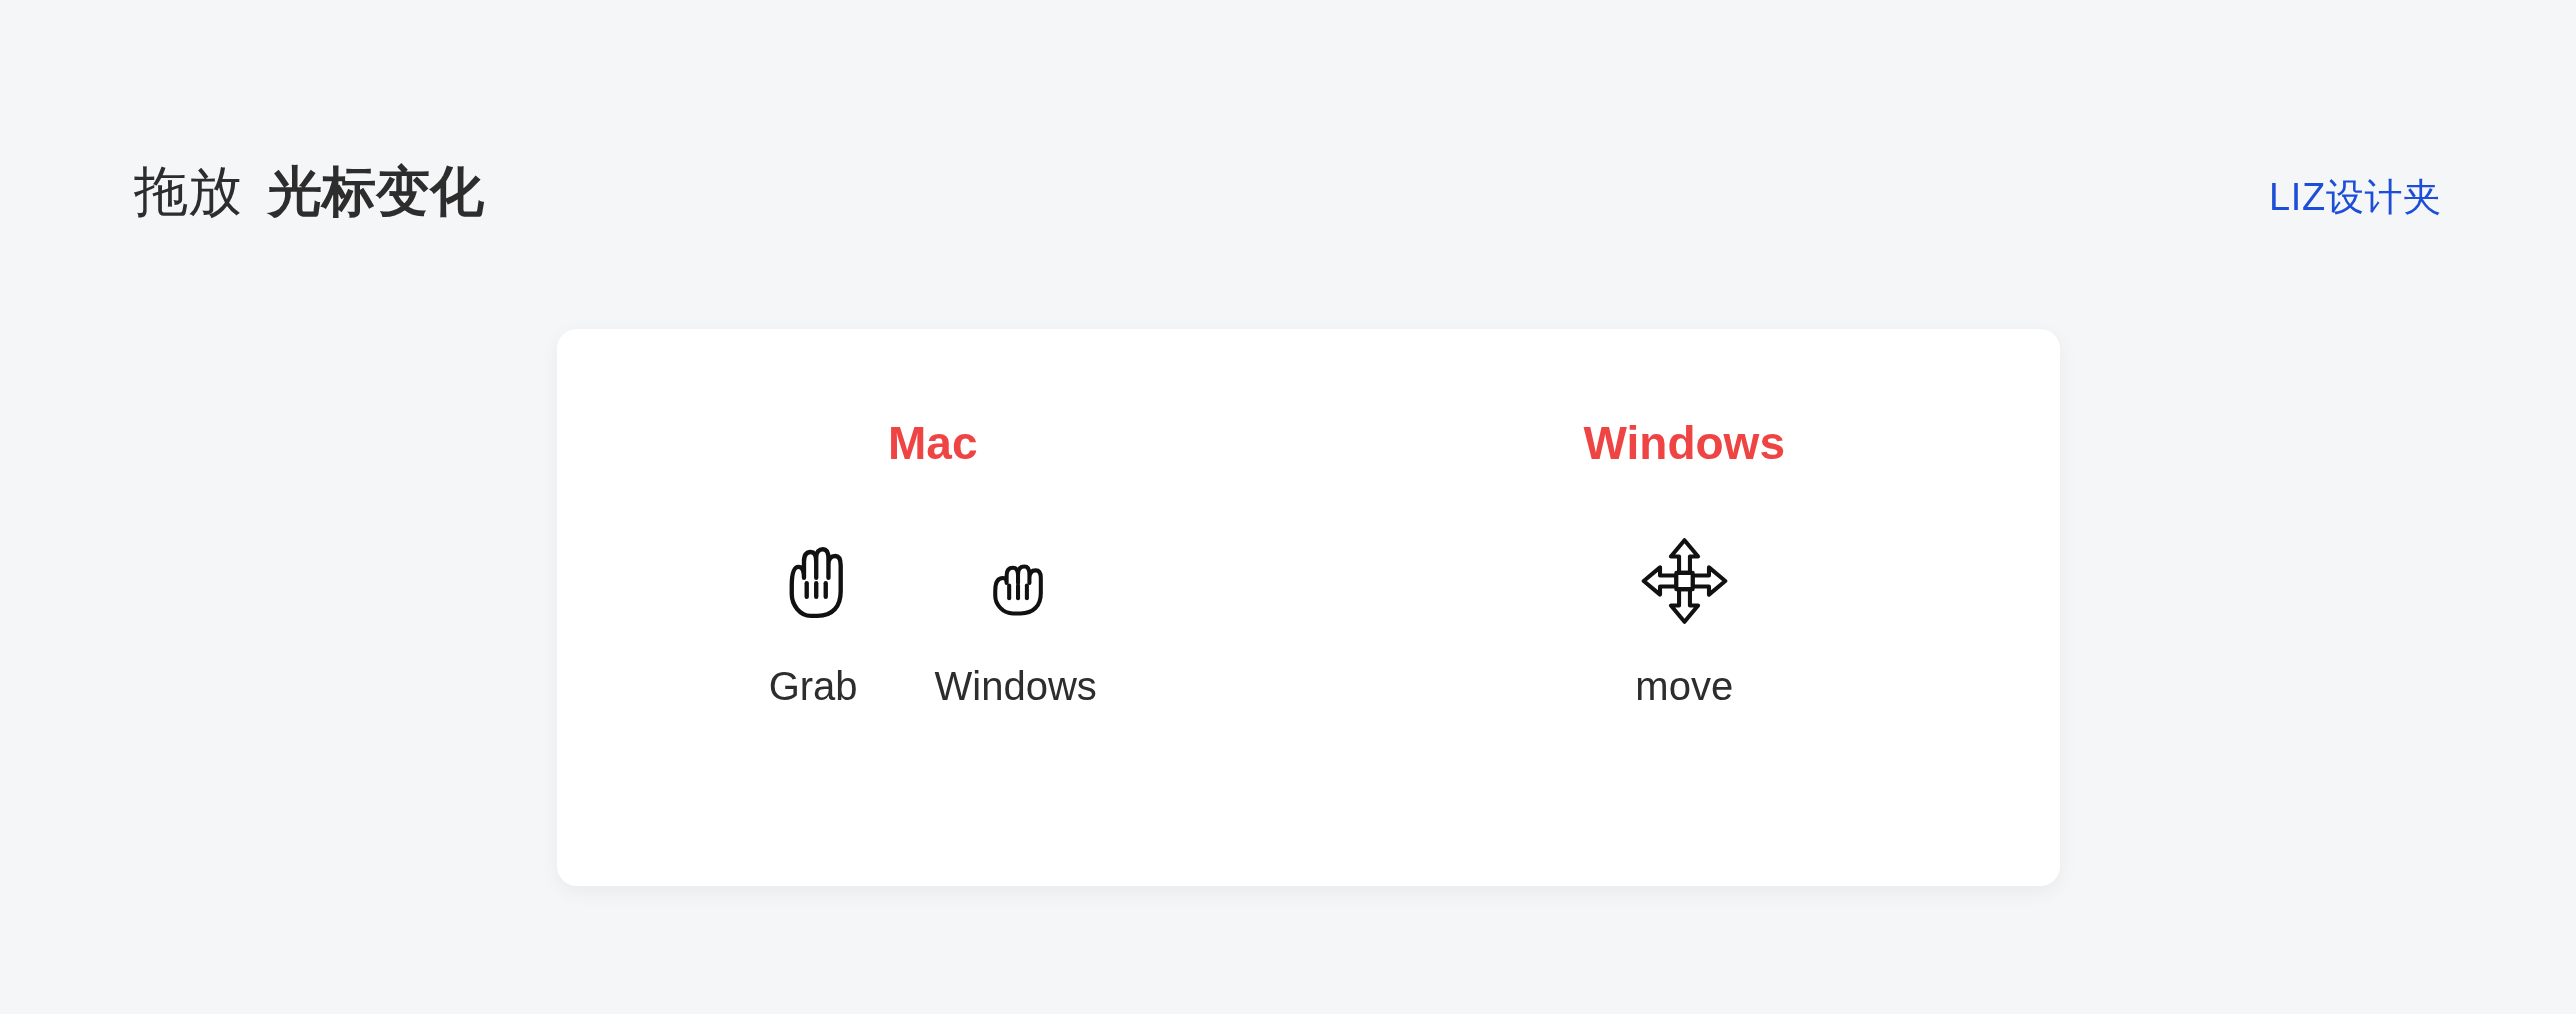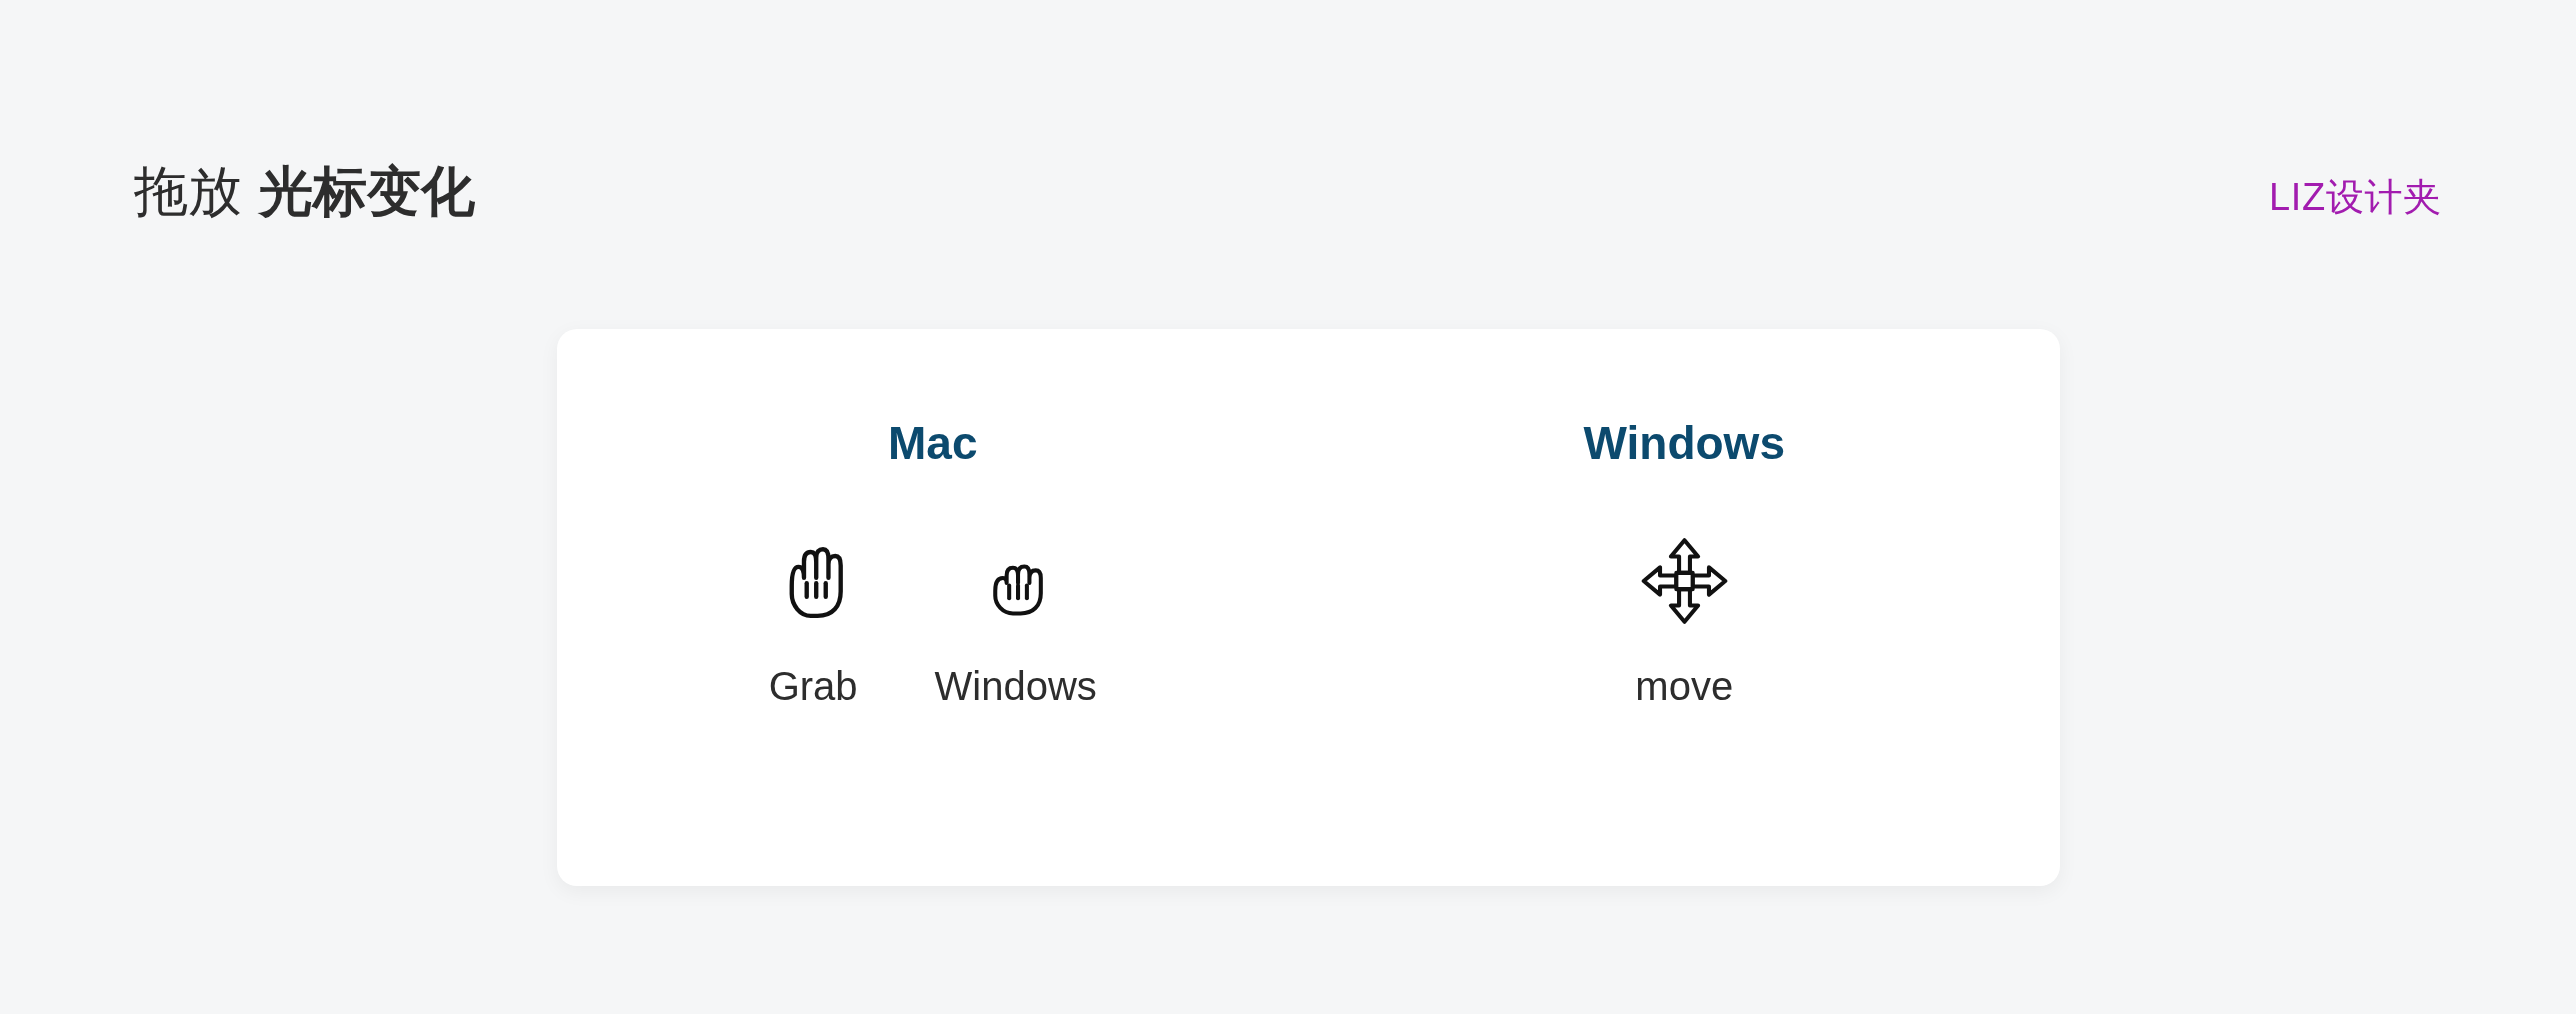"拖放" .title-group { gap: 17px -> 26px }
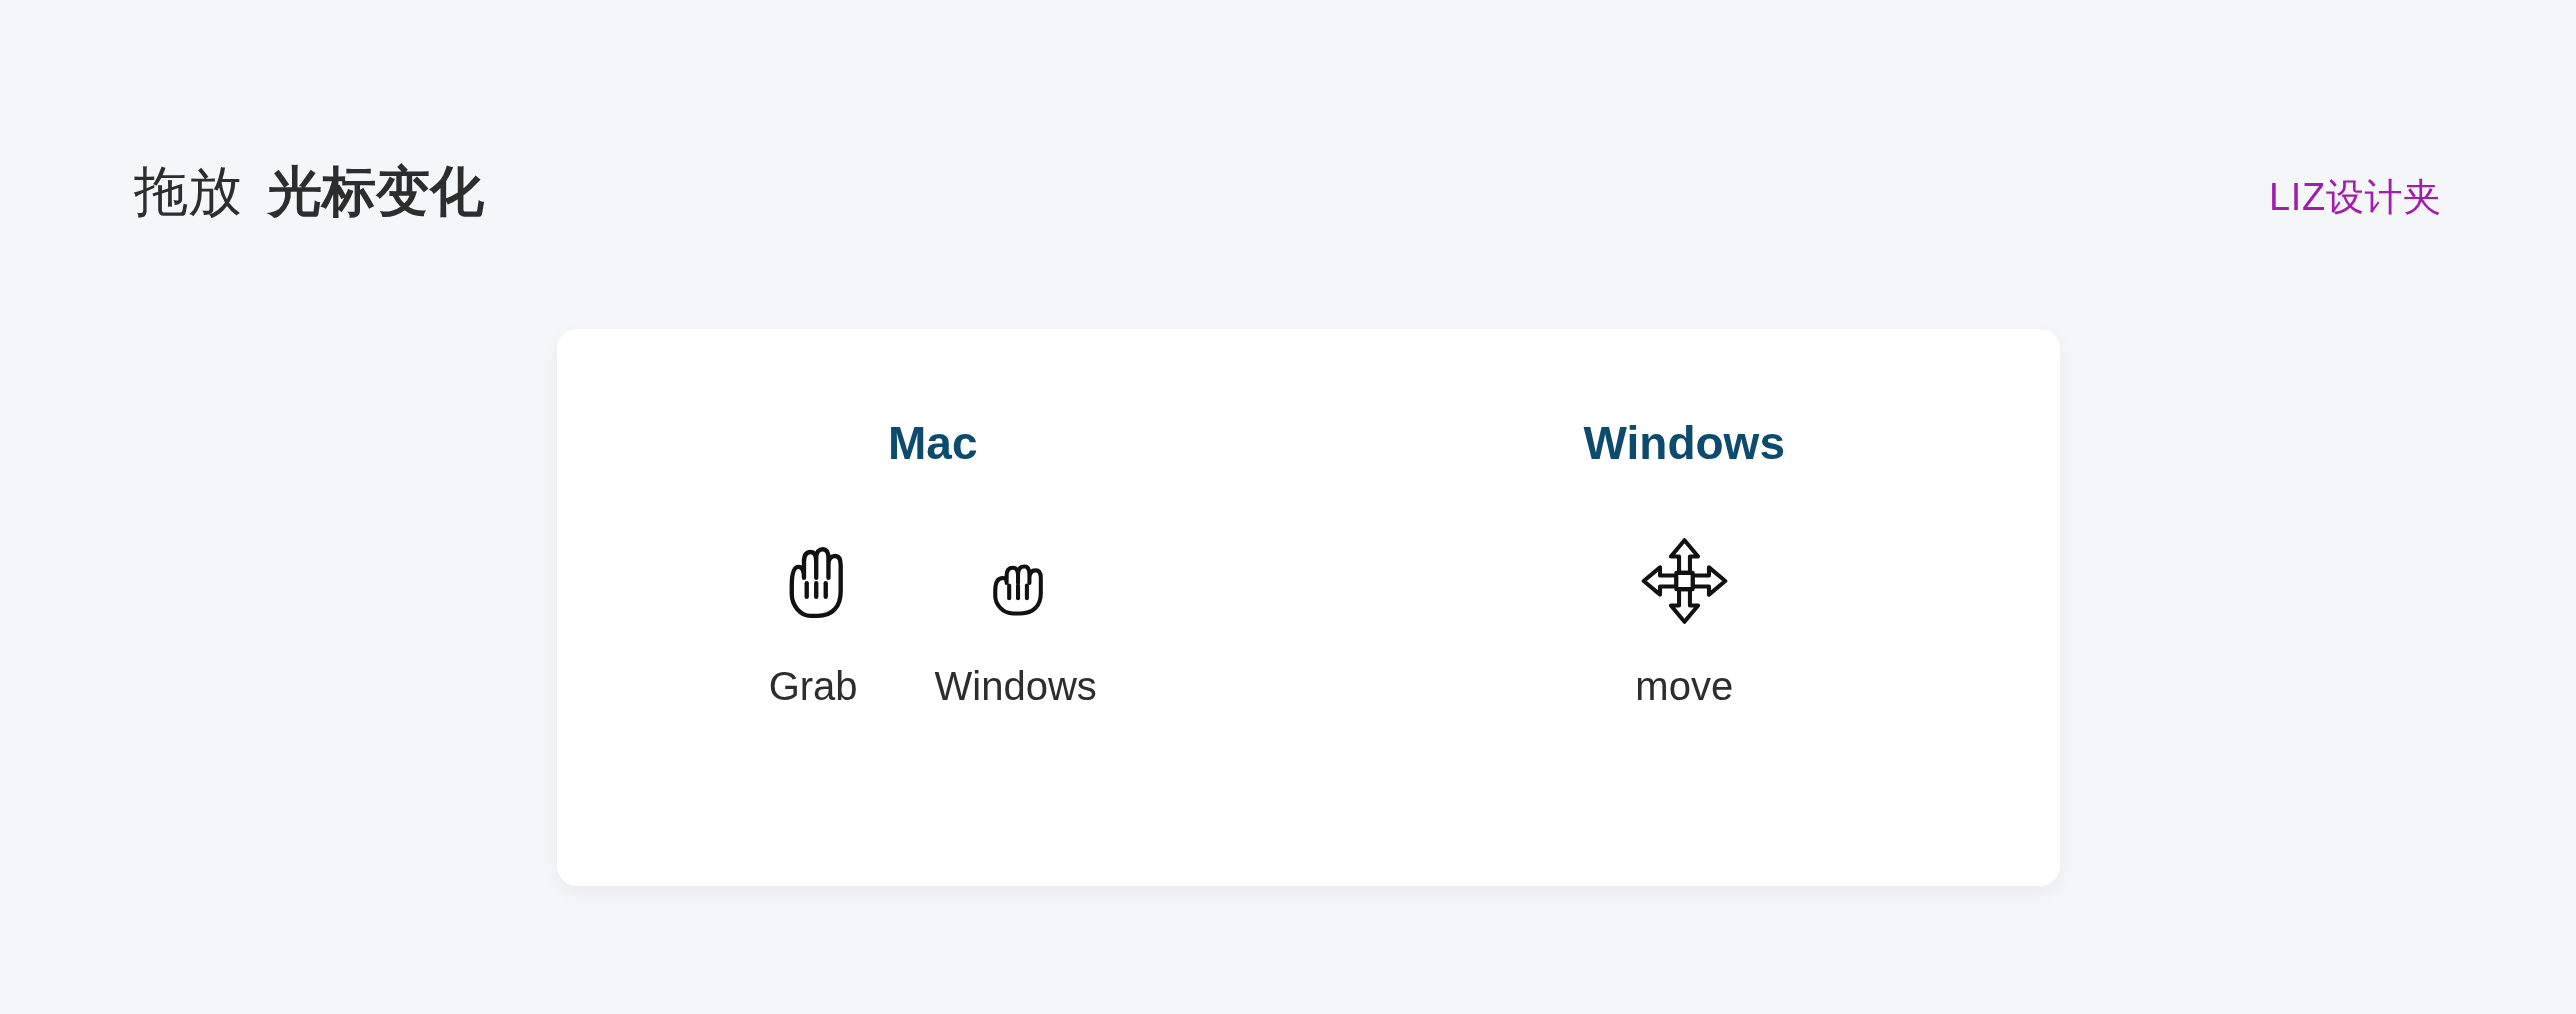"LIZ设计夹" .watermark { color: #a21caf -> #1d4ed8 }
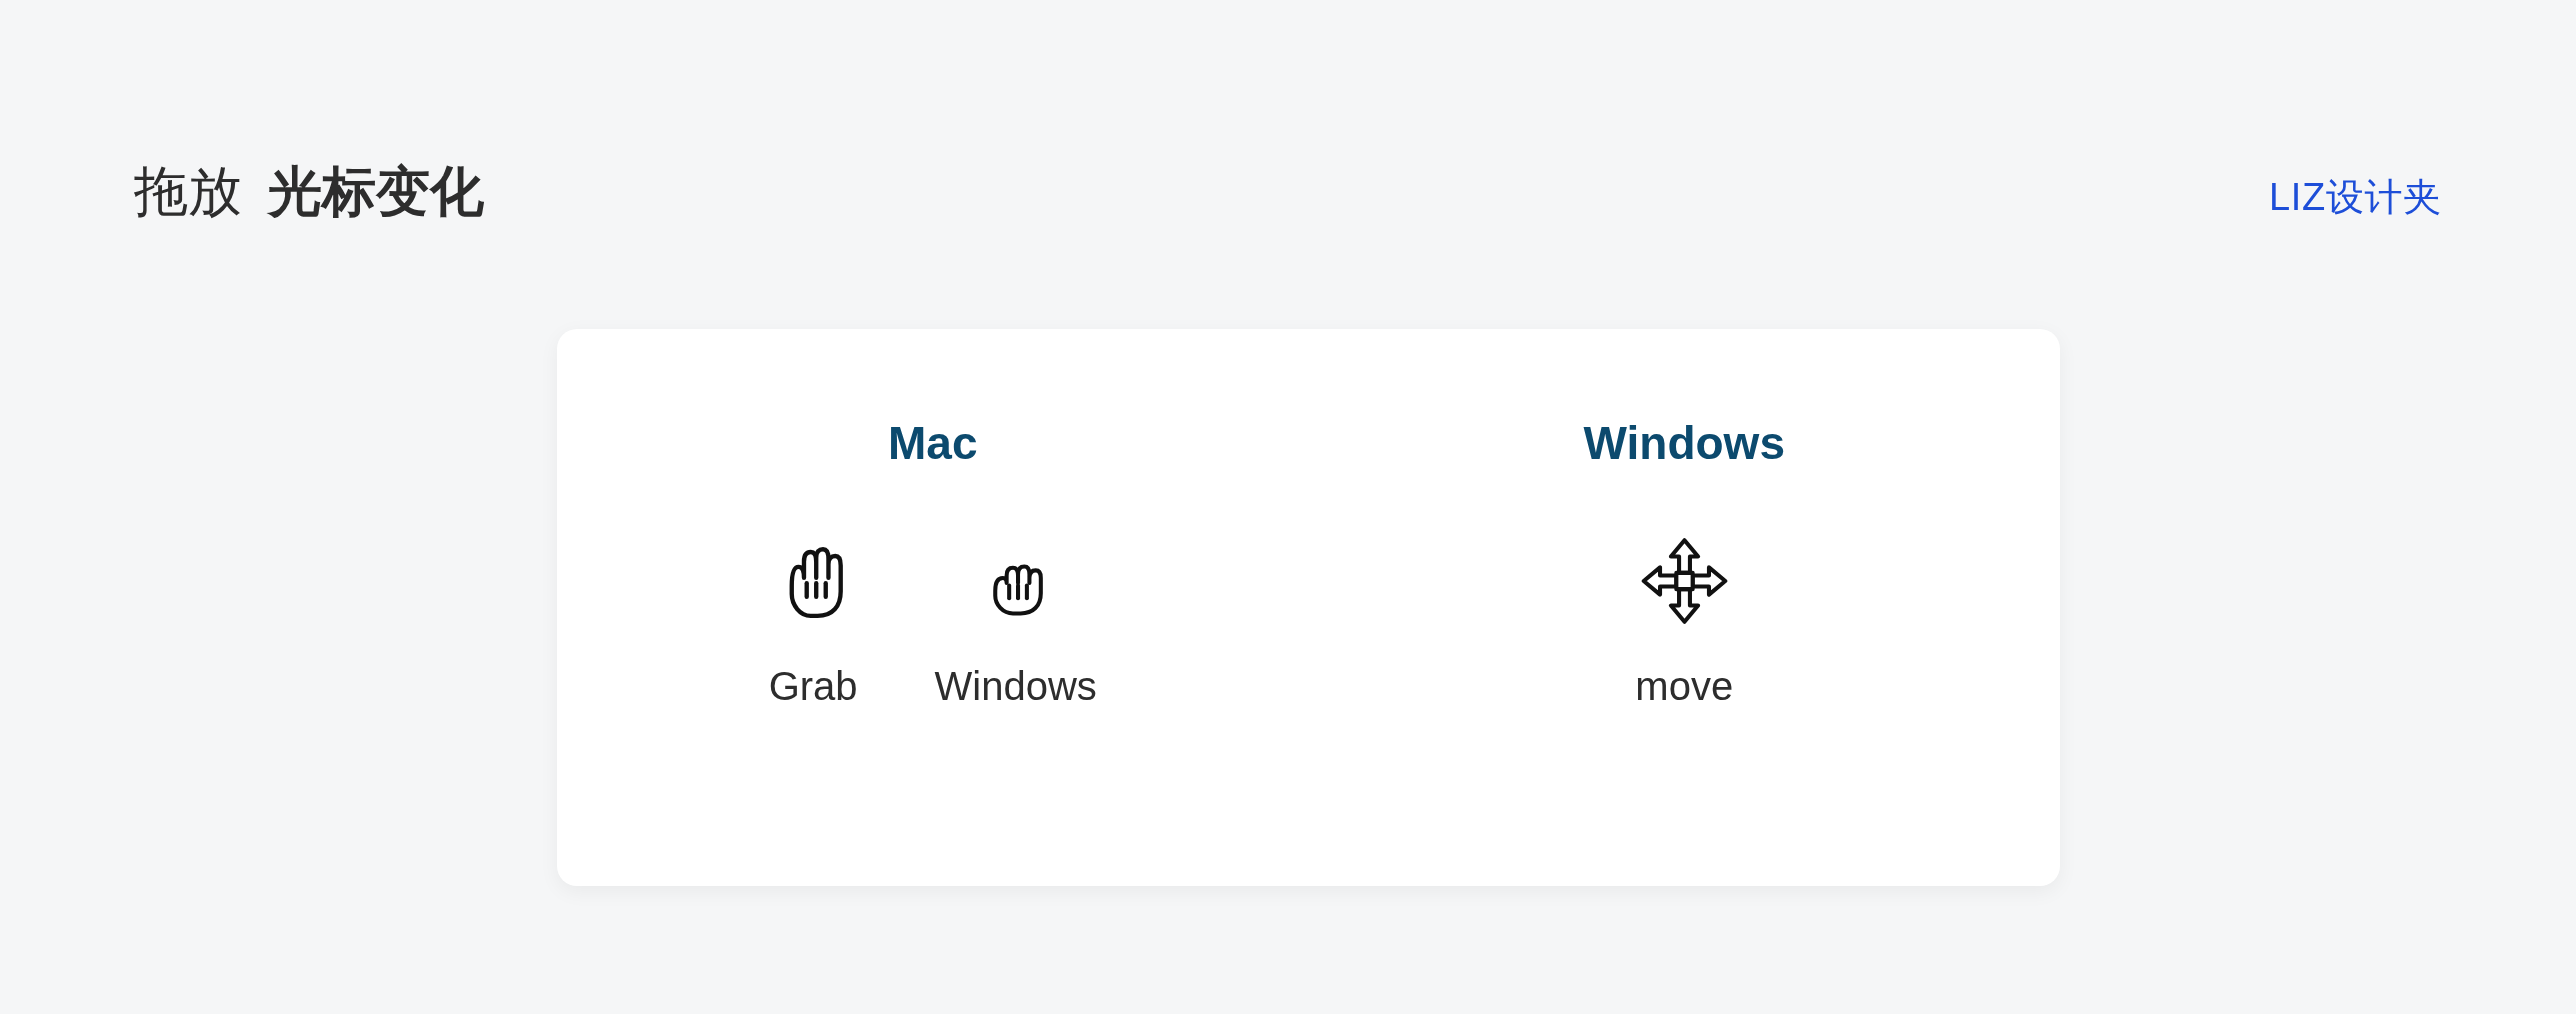"Mac" .col-heading { color: #0c4a6e -> #ef4444 }
